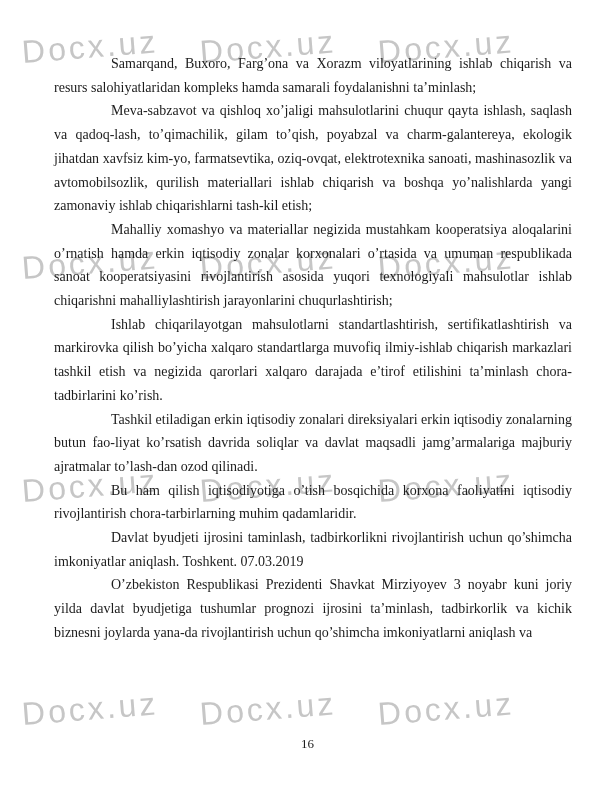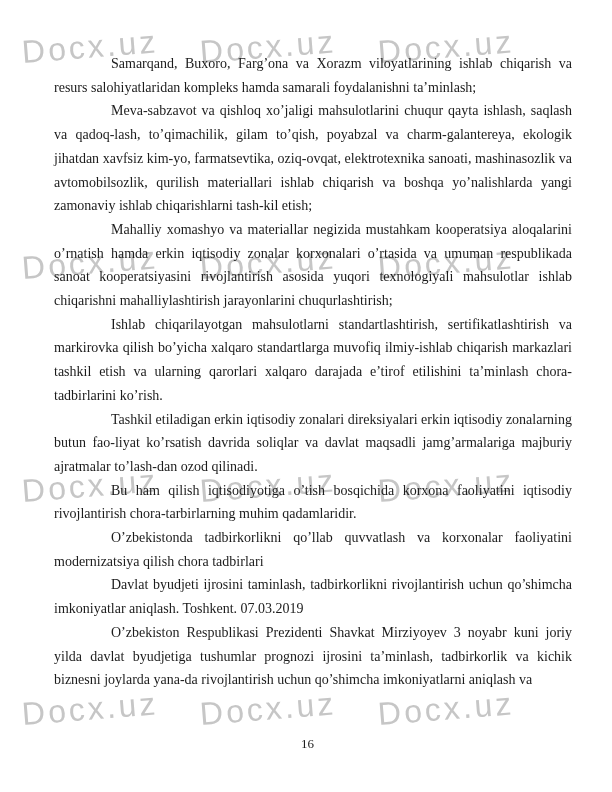"Ishlab chiqarilayotgan mahsulotlarni" p { text: ularning -> negizida }
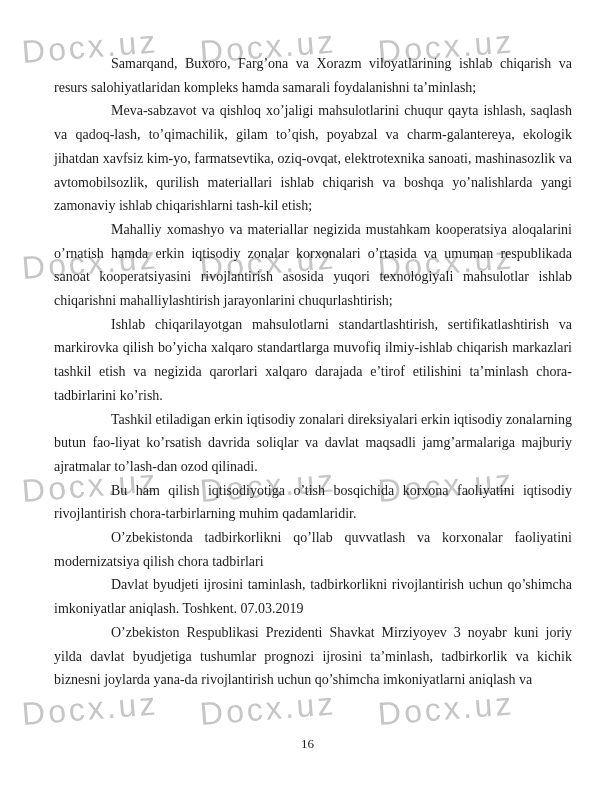"O’zbekistonda tadbirkorlikni qo’llab" p { html: <p>O’zbekistonda tadbirkorlikni qo’llab quvvatlash va korxonalar faoliyatini modernizatsiya qilish chora tadbirlari</p> -> none }
